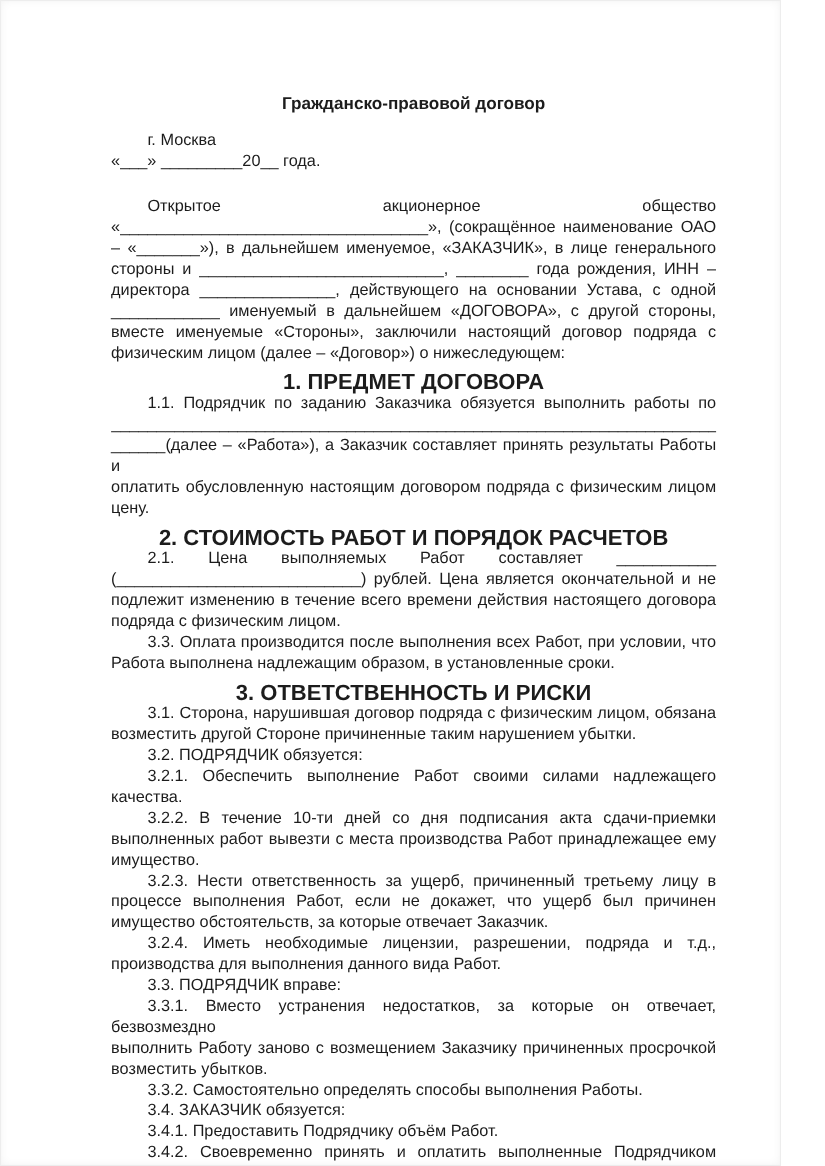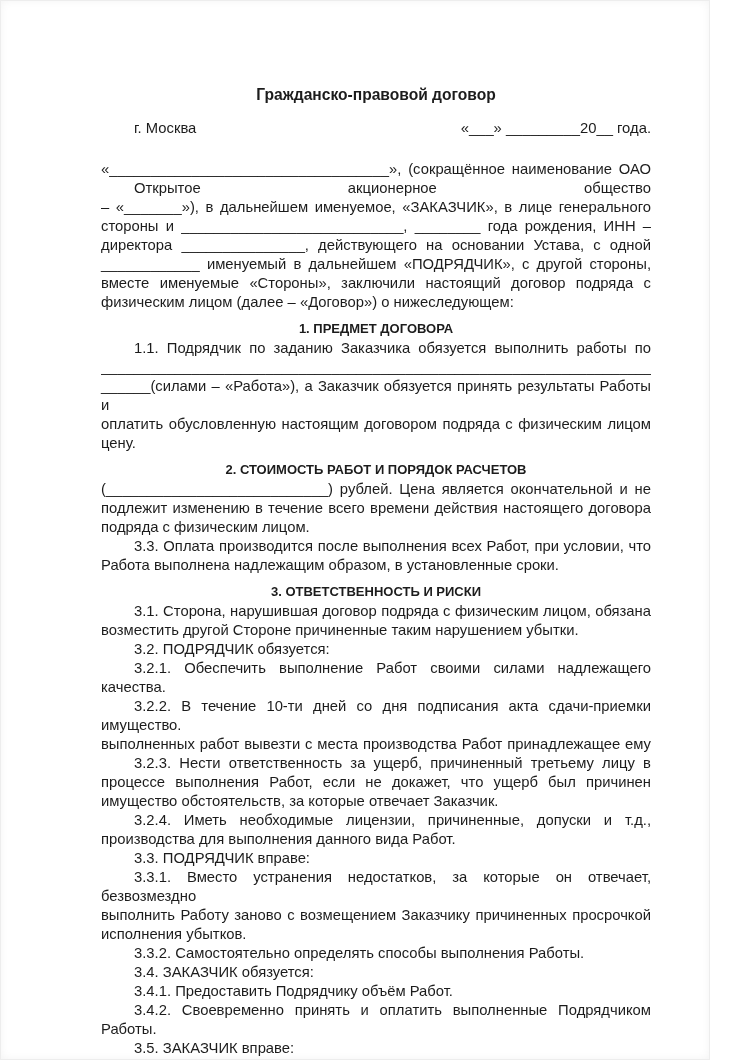"г. Москва" .daterow { flex-direction: none -> column }
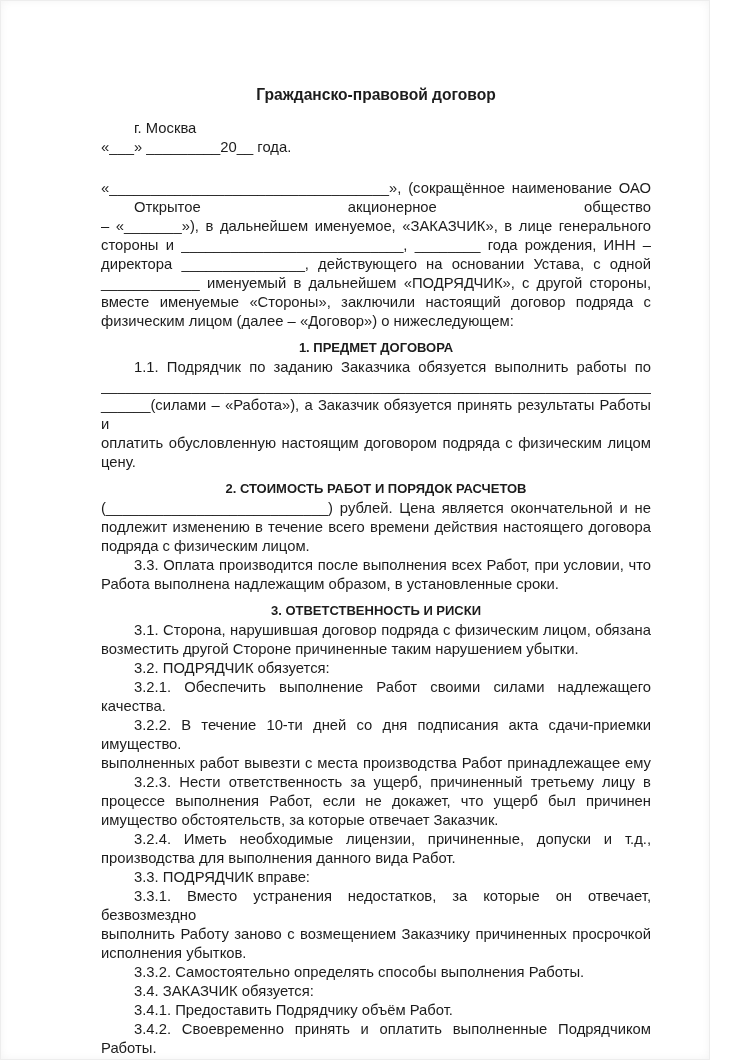"«__________________________________»," div.line { order: before "Открытое акционерное общество" -> after "Открытое акционерное общество" }
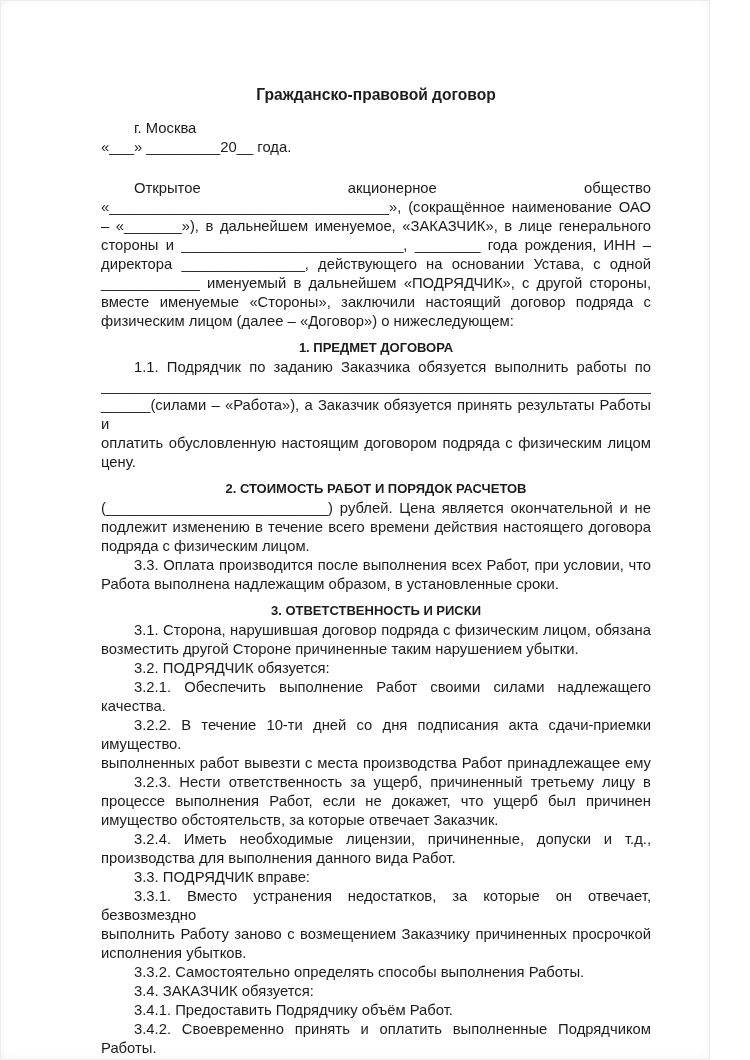"____________ именуемый в дальнейшем" div.line { text: ПОДРЯДЧИК -> ДОГОВОРА }
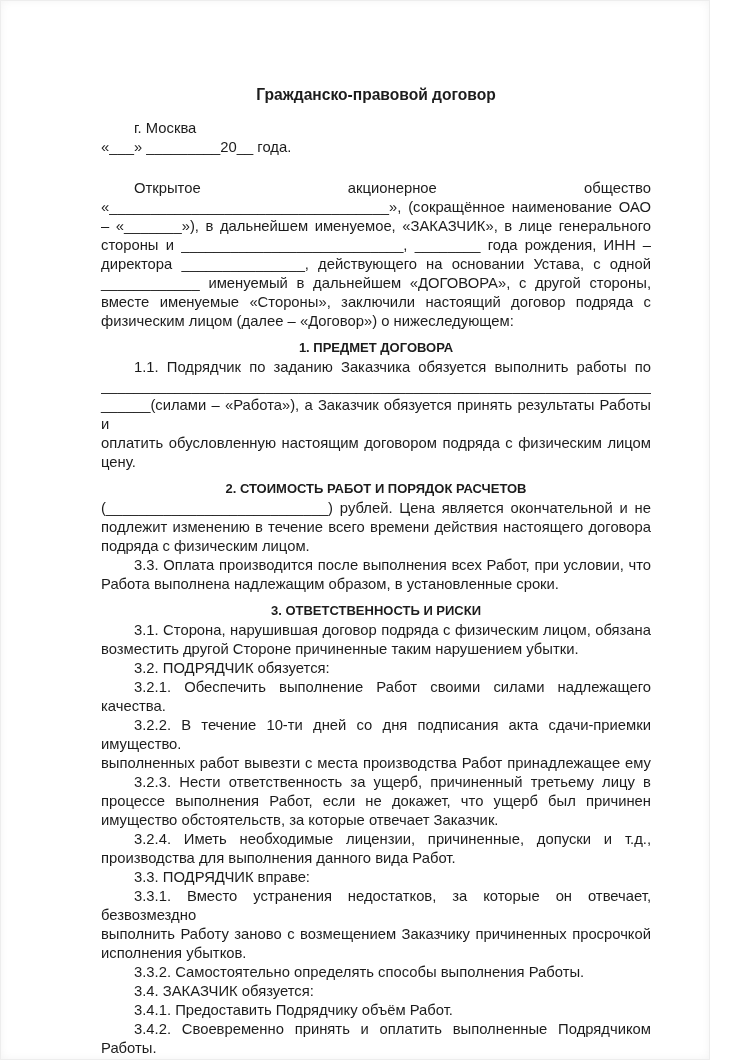"1. ПРЕДМЕТ ДОГОВОРА" .heading { font-size: 13px -> 20px }
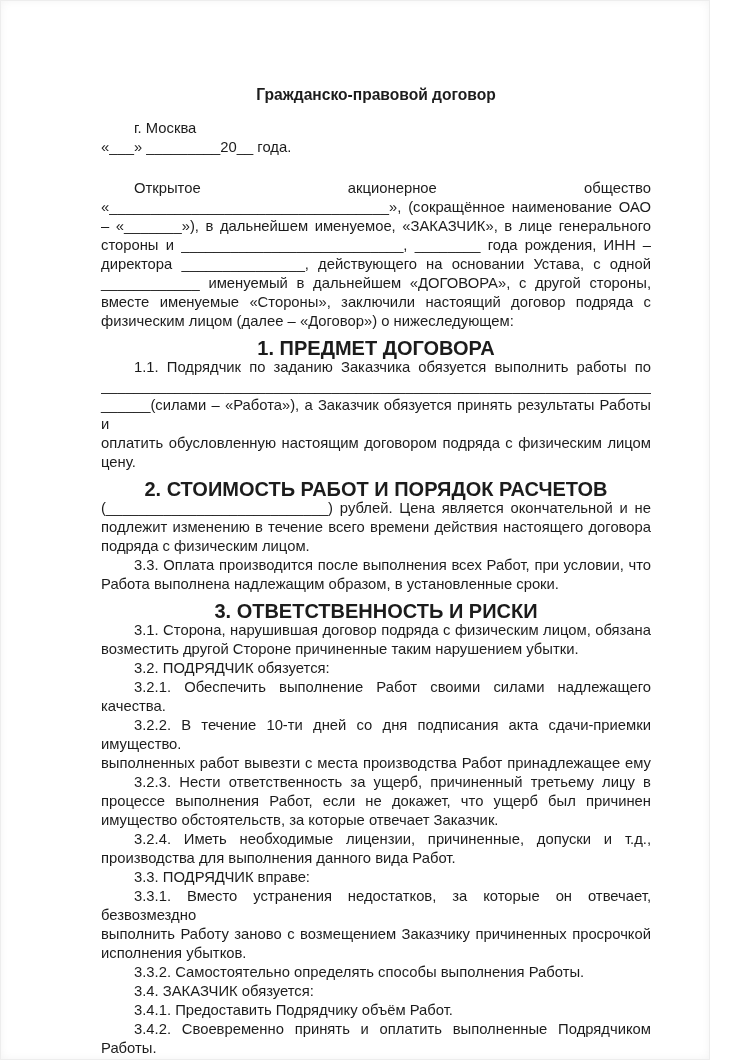"______(силами – «Работа»), а Заказчик" div.line { text: силами – «Работа»), а Заказчик обязуется -> далее – «Работа»), а Заказчик составляет }
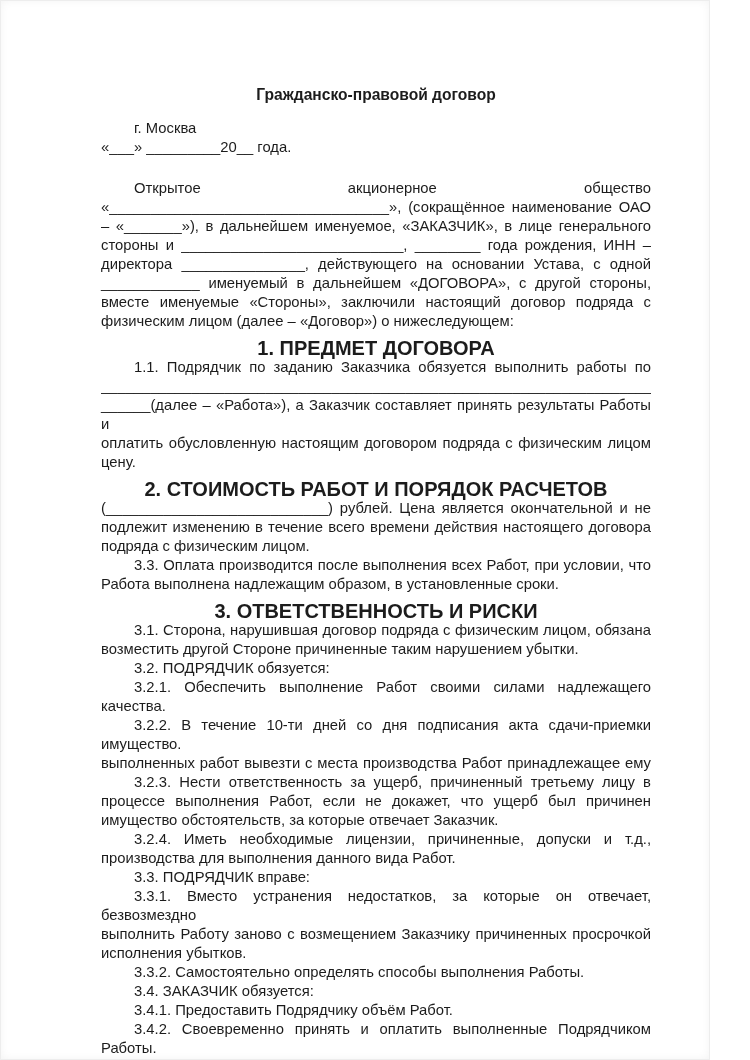"2.1. Цена выполняемых Работ составляет" div.line { html: none -> <div>2.1. Цена выполняемых Работ составляет ___________</div> }
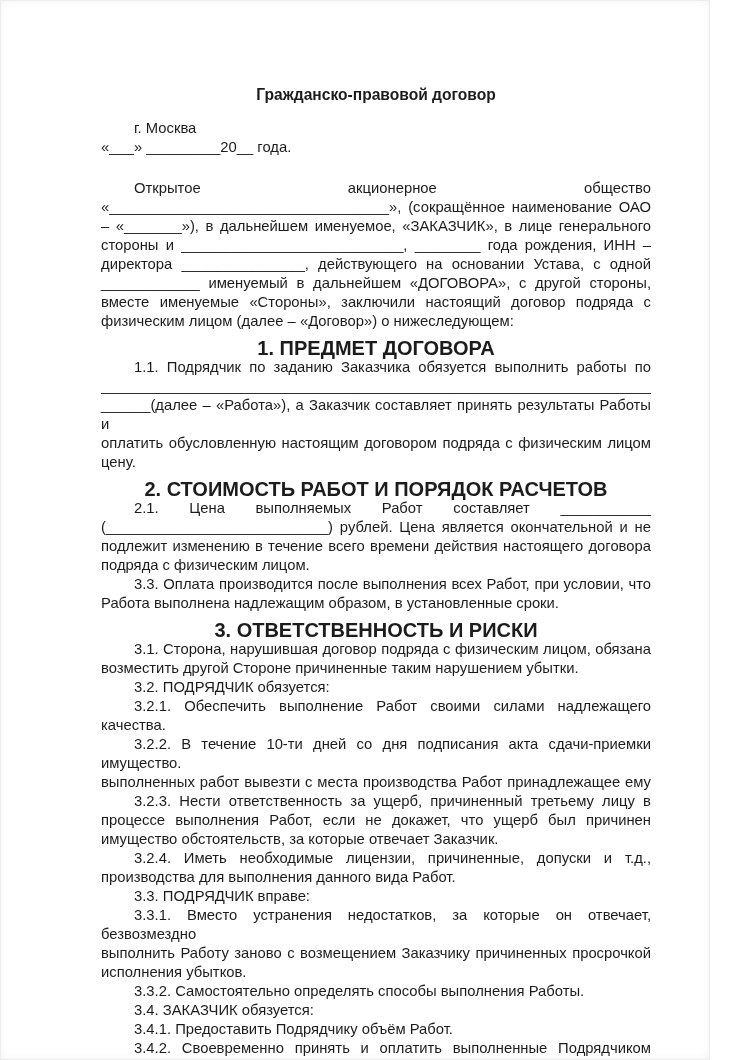"имущество." div.line { order: before "выполненных работ вывезти с места" -> after "выполненных работ вывезти с места" }
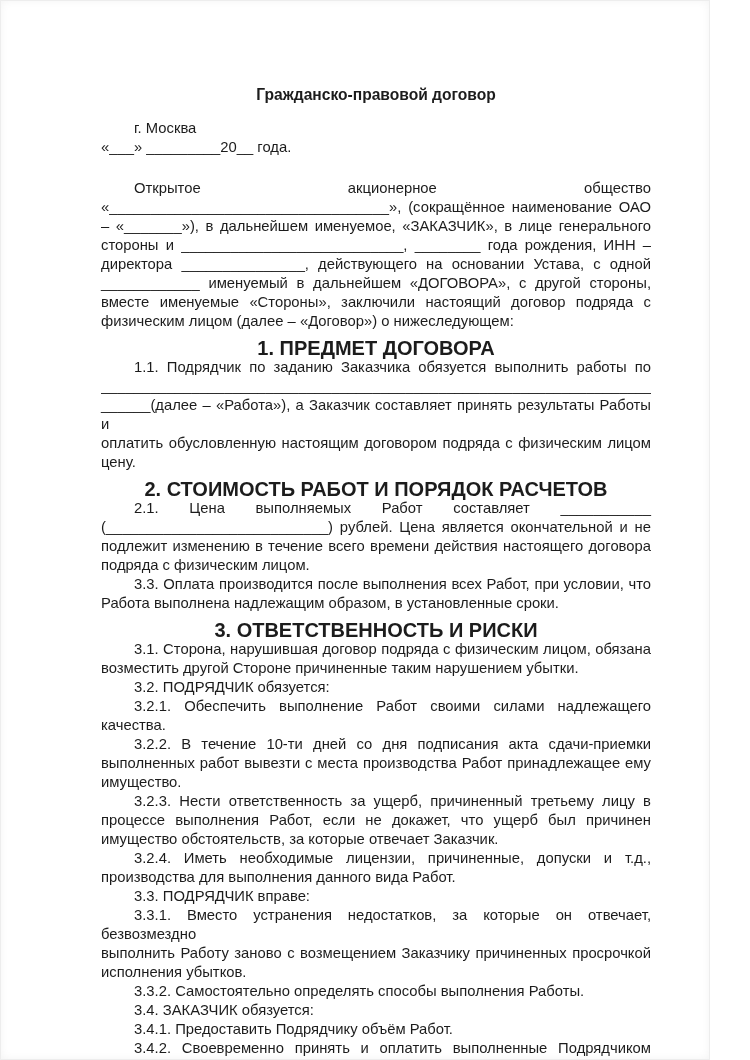"3.2.4. Иметь необходимые лицензии," div.line { text: причиненные, допуски -> разрешении, подряда }
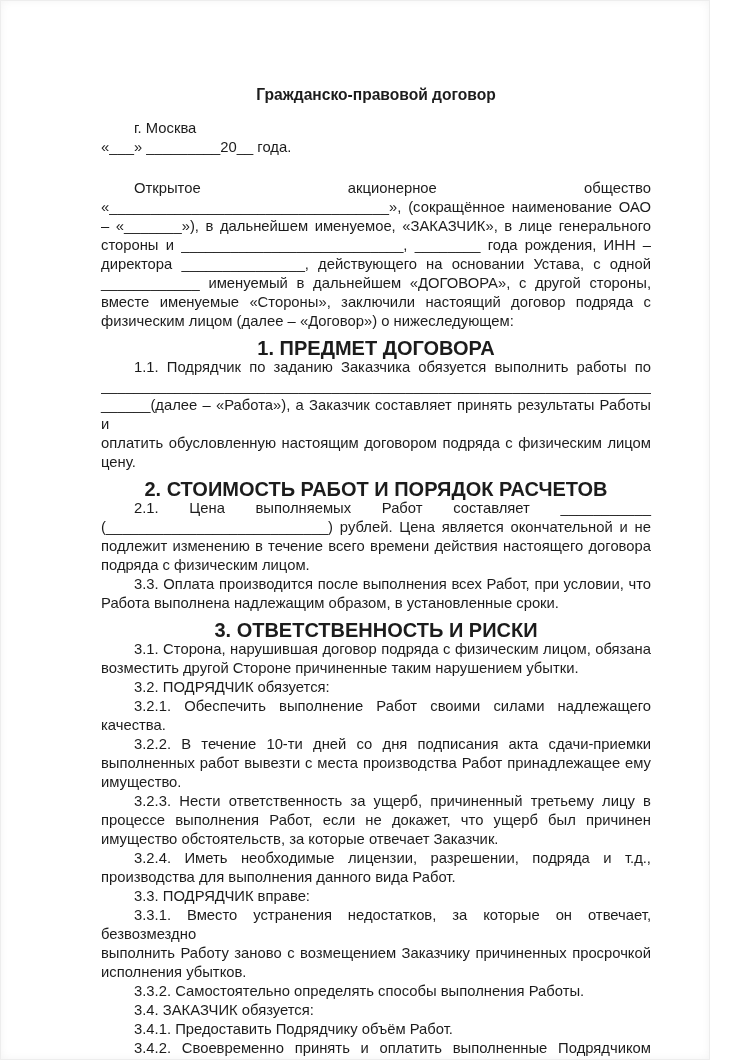"исполнения убытков." div.line { text: исполнения -> возместить }
